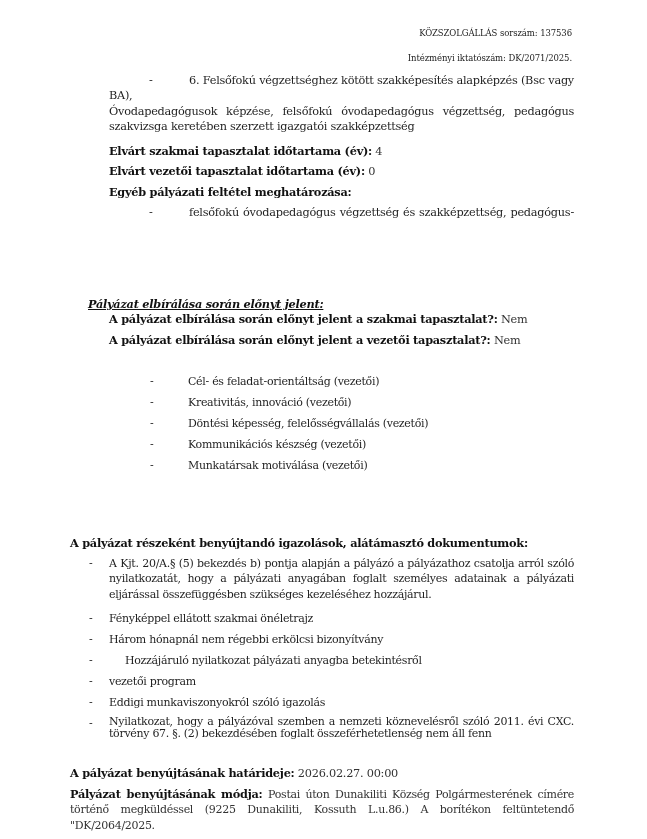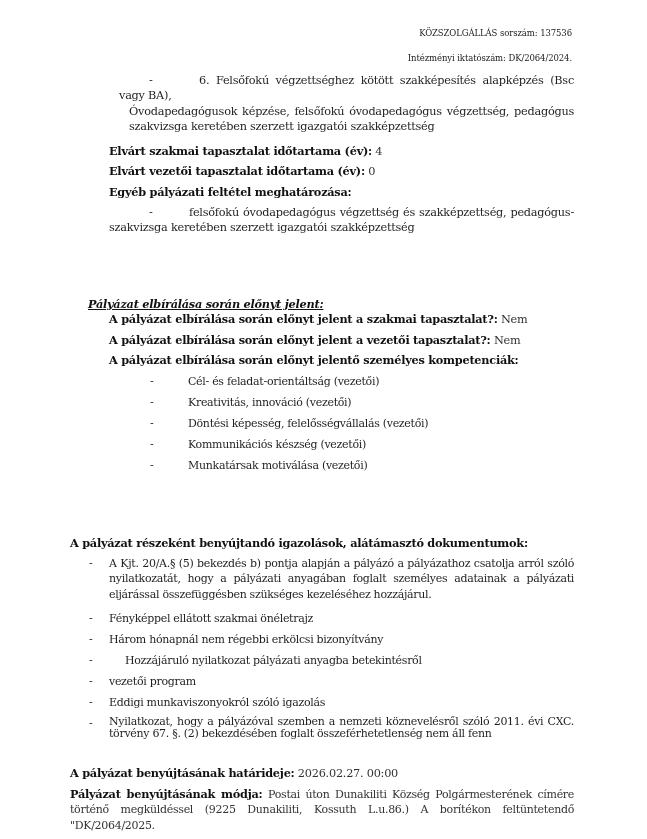"DK/2064/2024." span { text: DK/2064/2024 -> DK/2071/2025 }
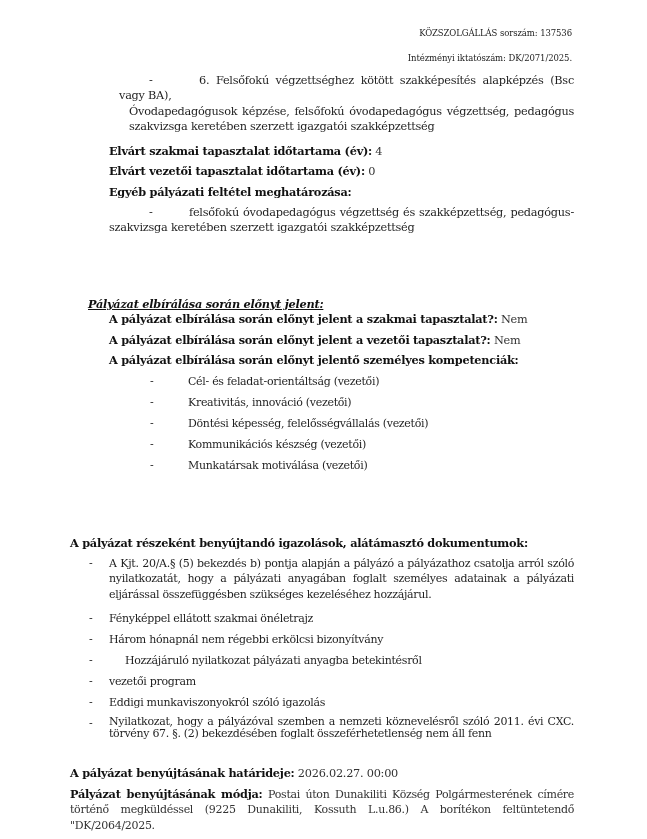"6. Felsőfokú végzettséghez kötött" .just { margin-left: 10px -> none }
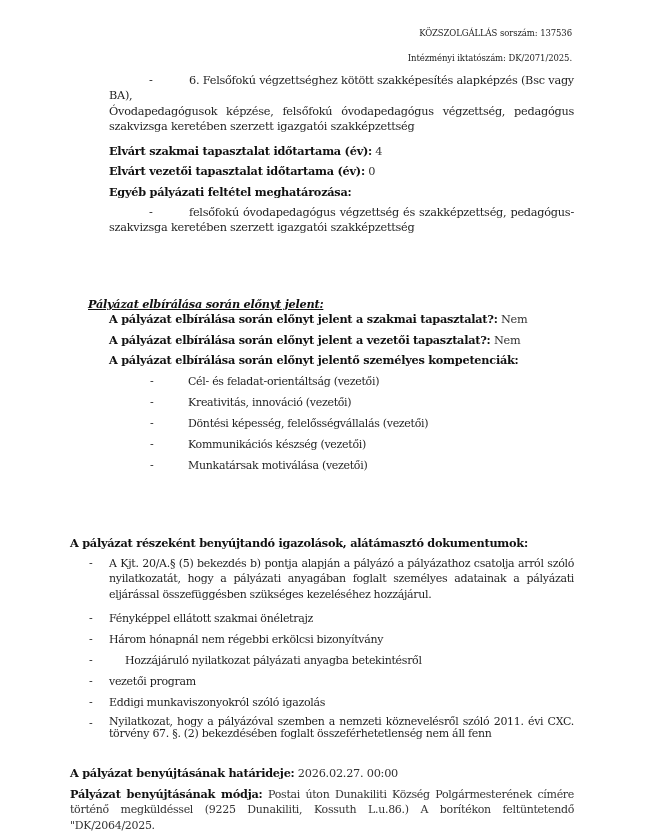"szakvizsga keretében szerzett igazgatói" div { html: <div>szakvizsga keretében szerzett igazgatói szakképzettség</div> -> none }
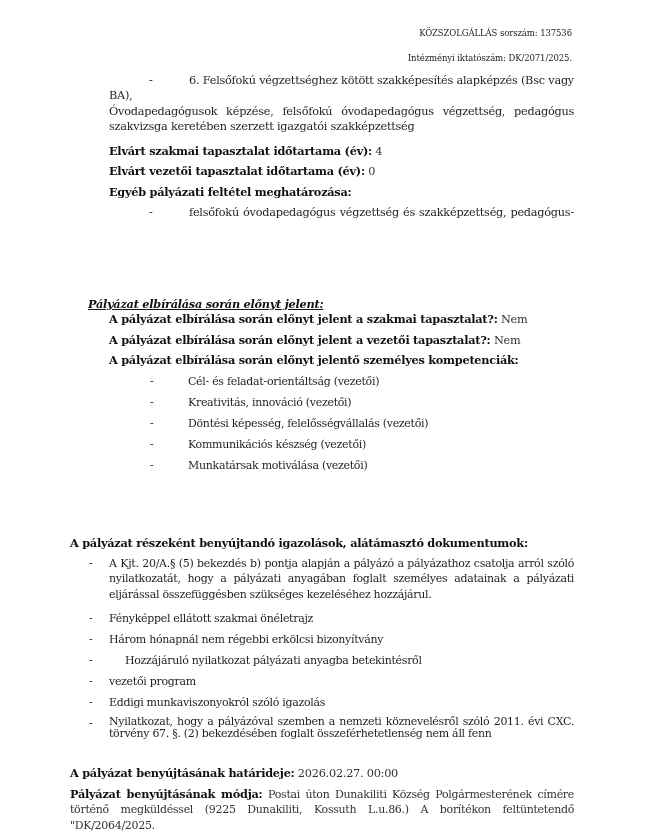"A pályázat elbírálása során előnyt jelentő" div.abs { html: <div>A pályázat elbírálása során előnyt jelentő személyes kompetenciák:</div> -> none }
